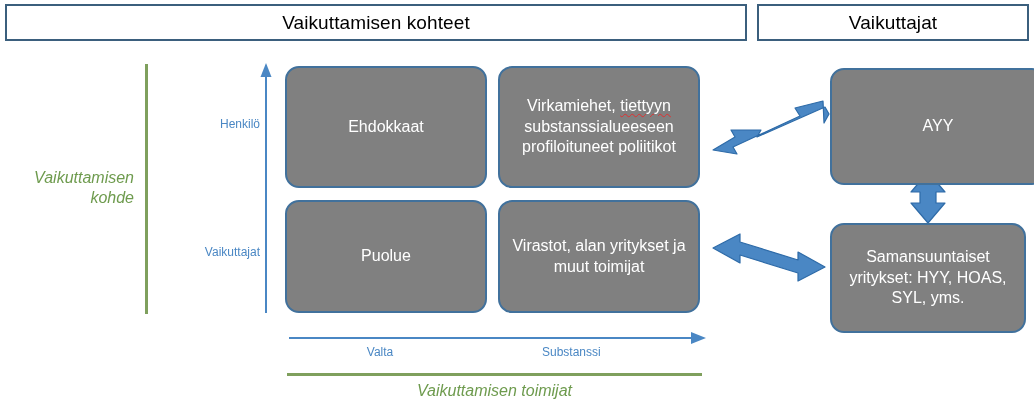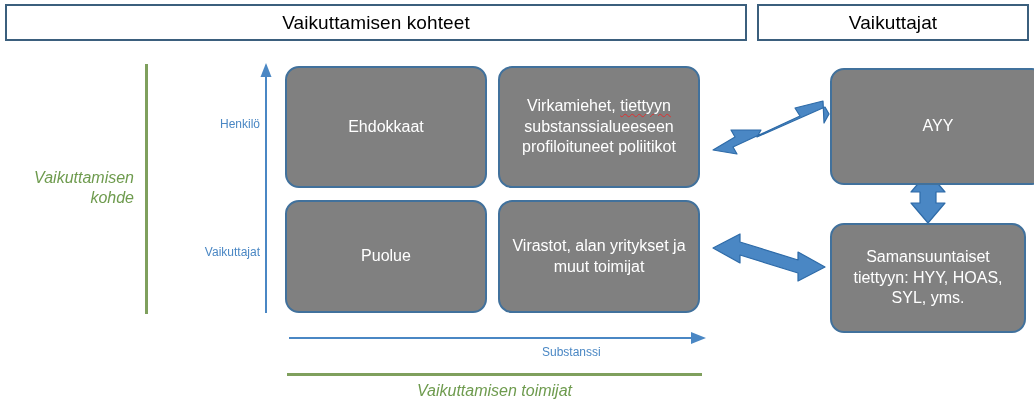"Samansuuntaiset tiettyyn: HYY, HOAS," span { text: tiettyyn -> yritykset }
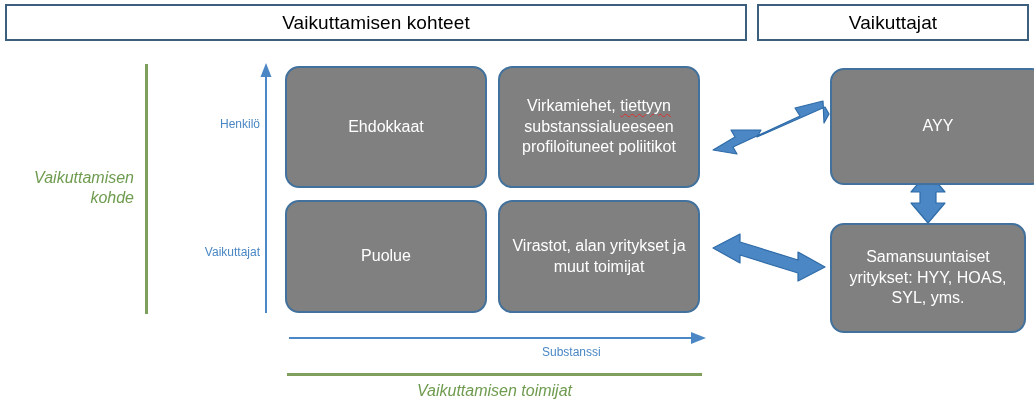"Valta" div.blue-label { html: none -> <div>Valta</div> }
